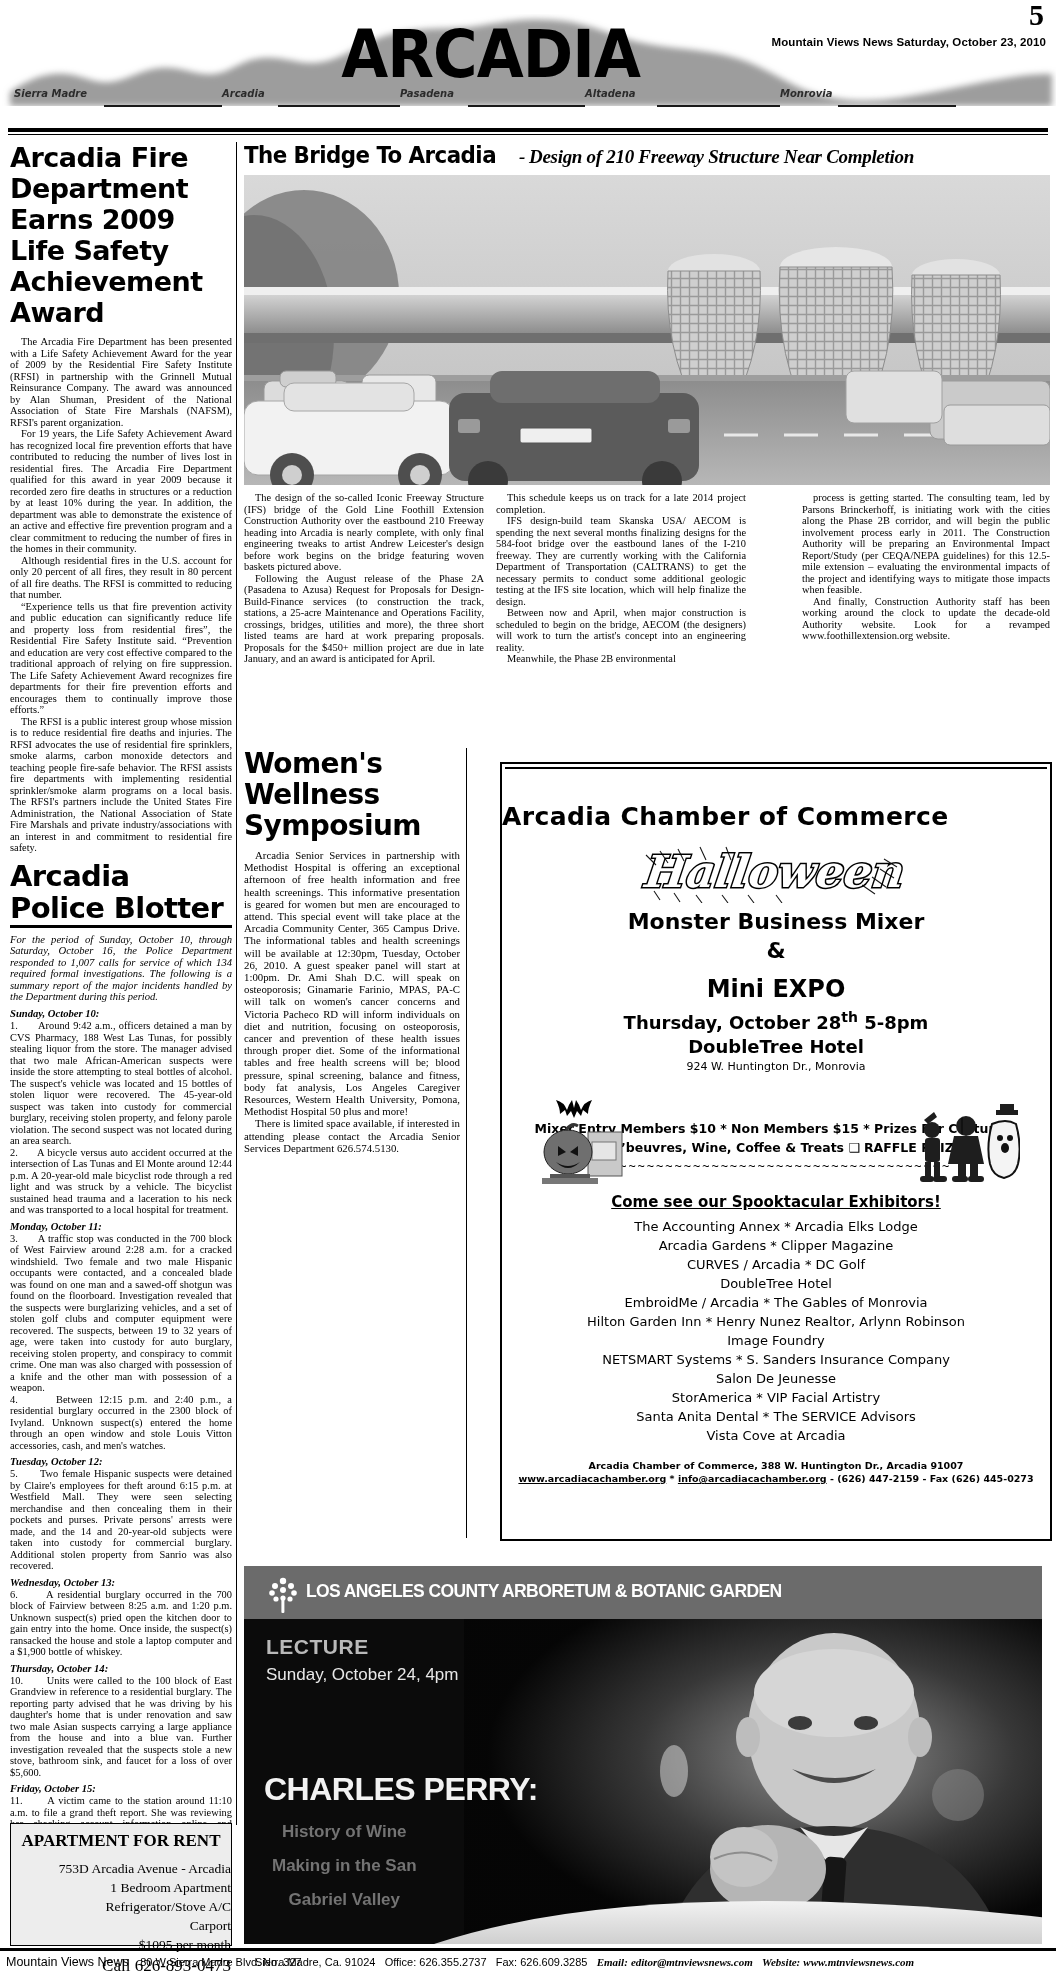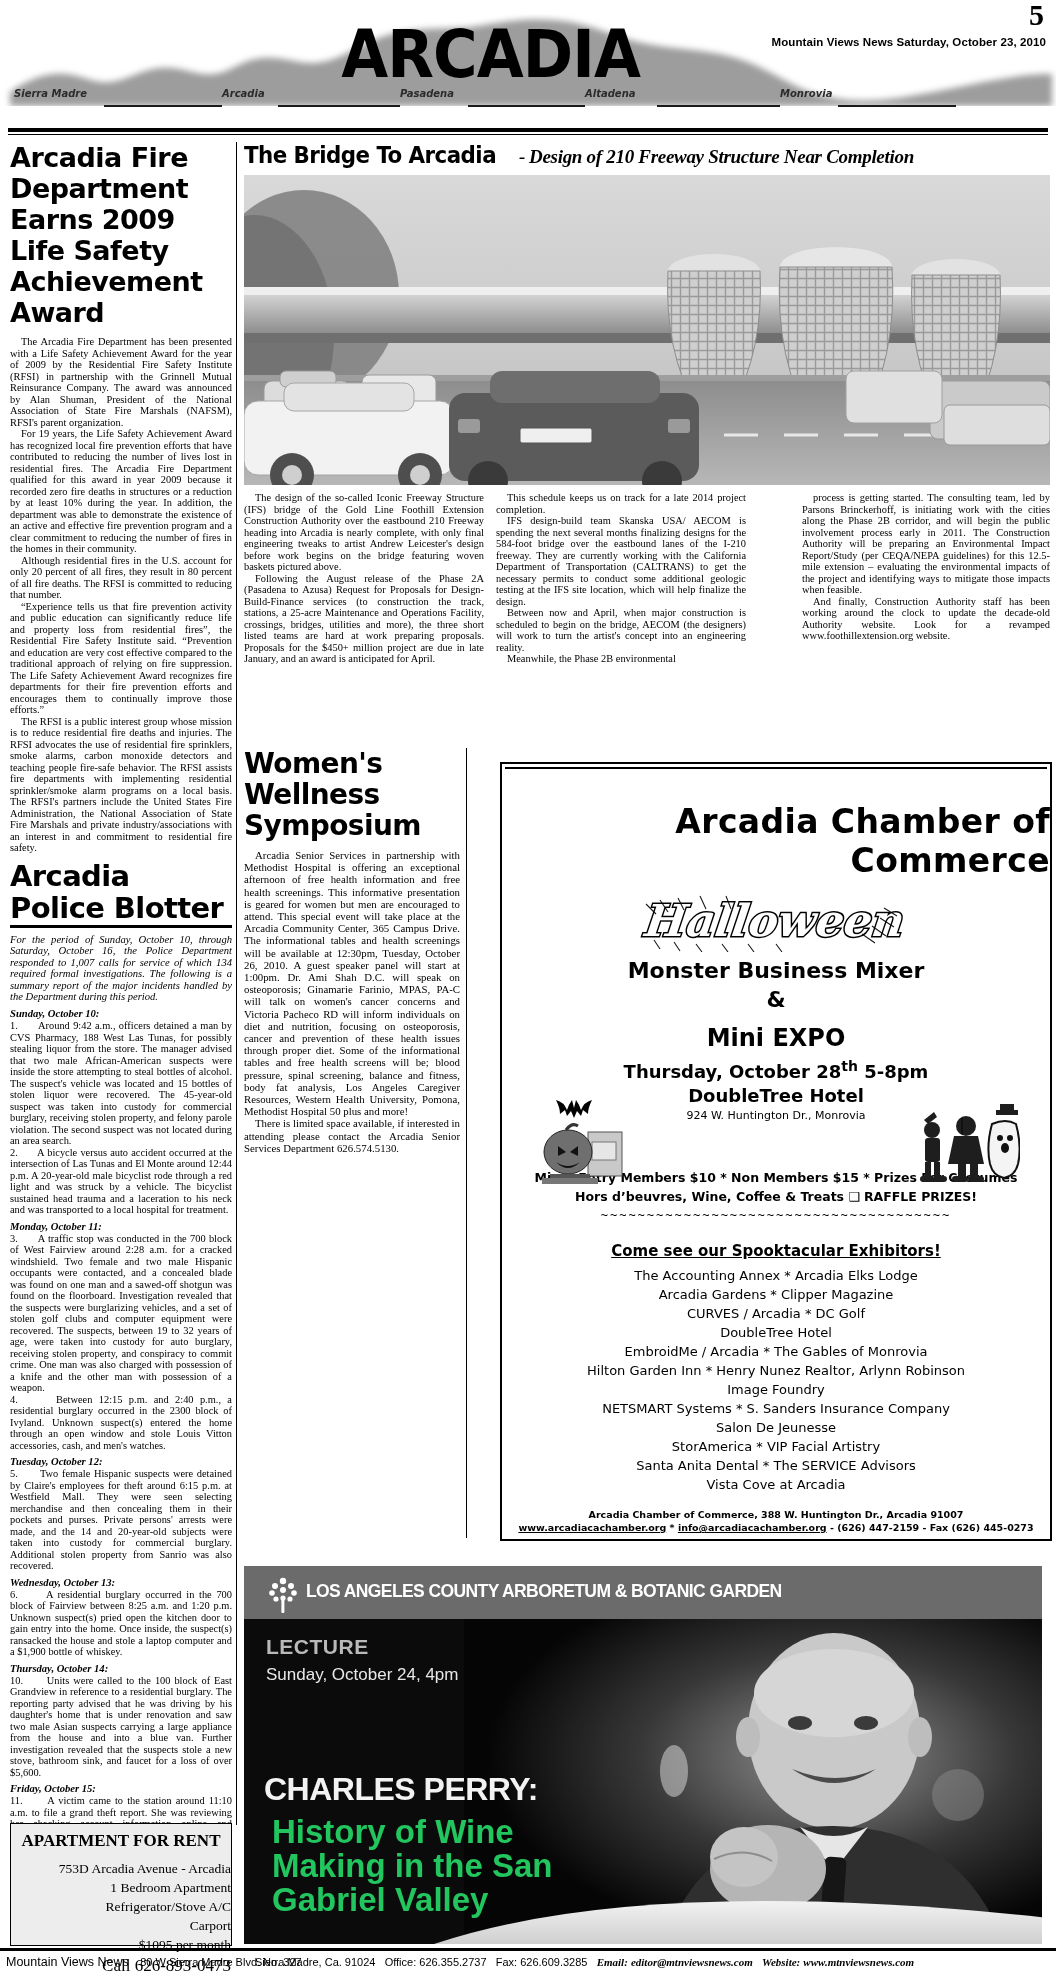"Arcadia Chamber of Commerce" .ad-title { font-size: 33px -> 25px; margin-left: 33px -> none; text-align: right -> left }
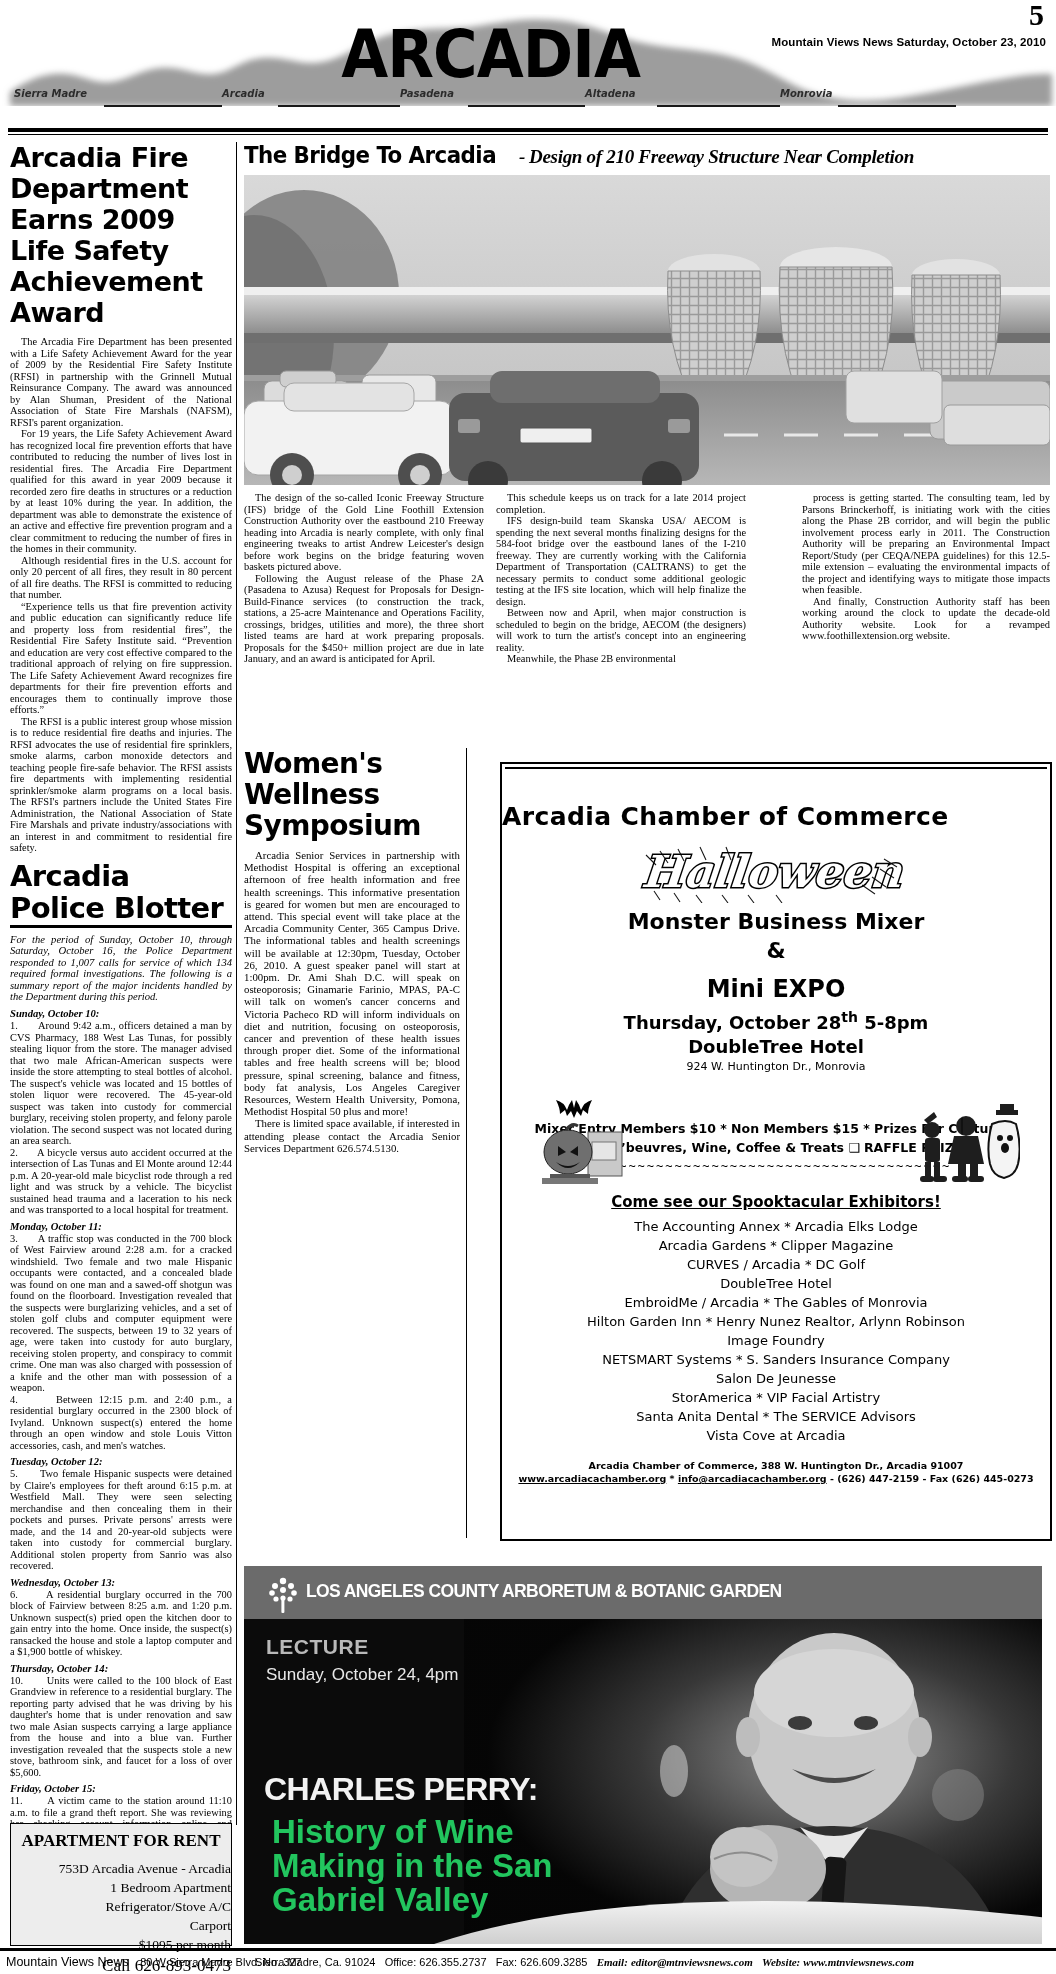"History of Wine" .arb-sub { color: #22c55e -> #737373; font-size: 33px -> 17px; text-align: none -> center }
